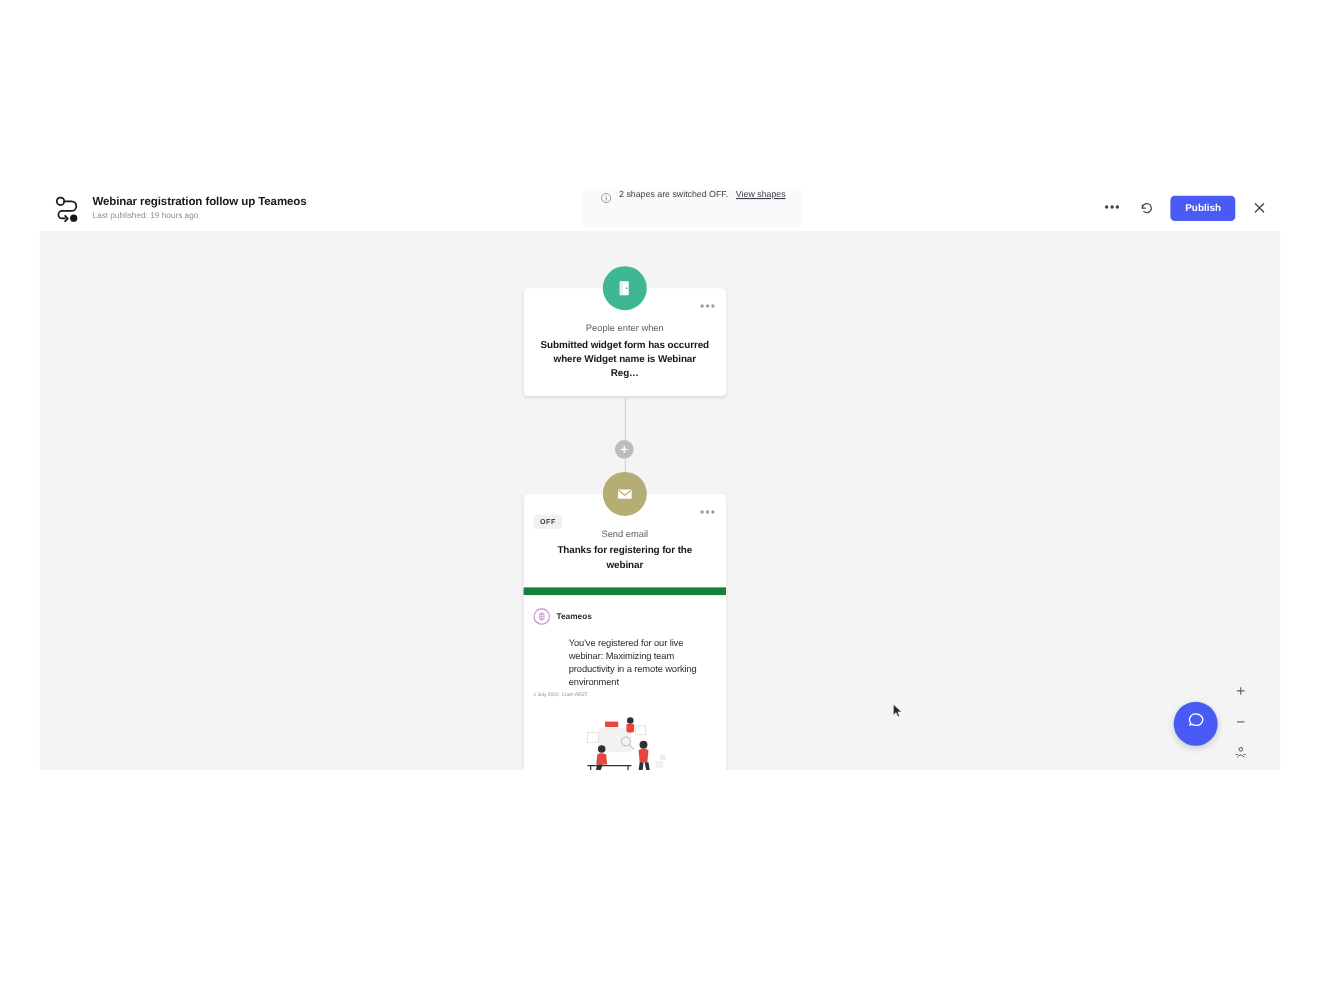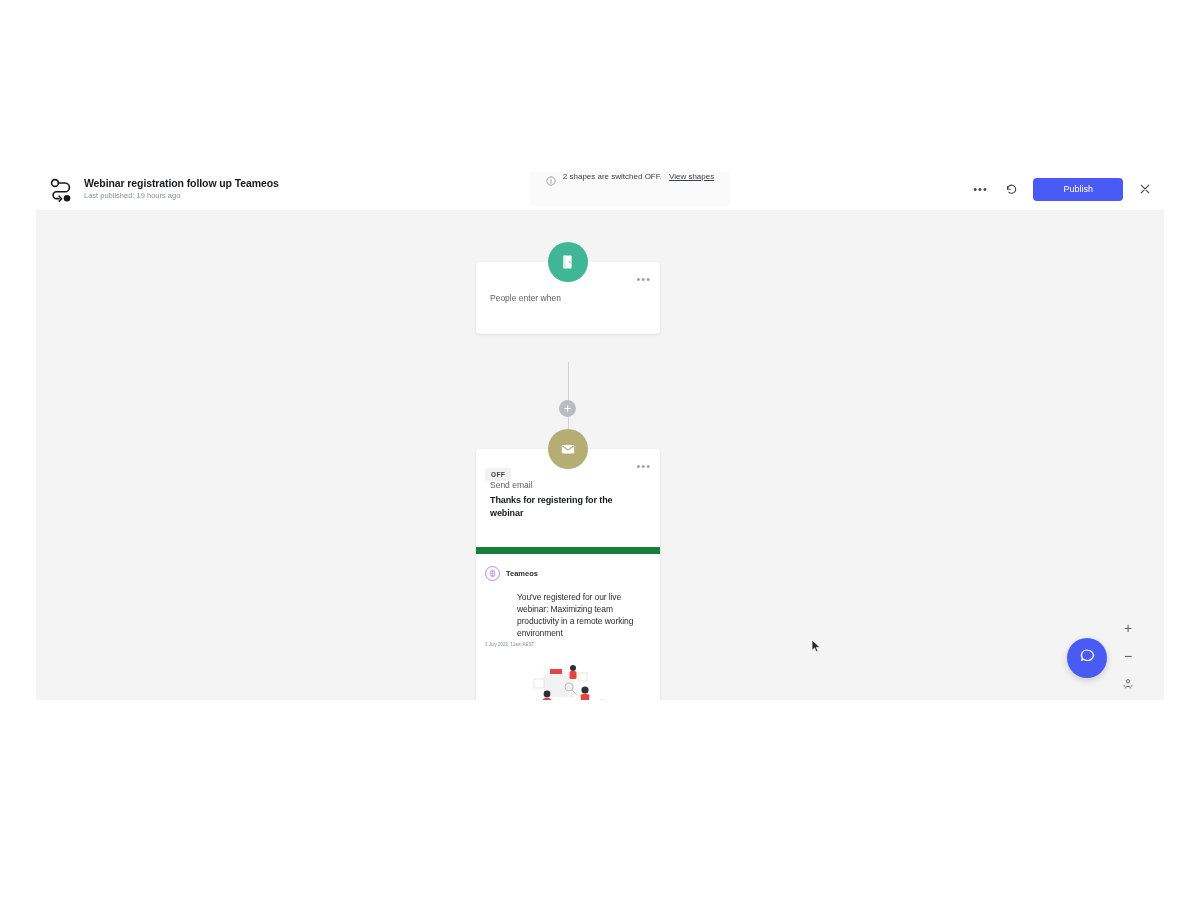"Publish" .publish-btn { font-weight: normal -> bold; padding: 6px 30px 7px -> 6px 13px 7px }
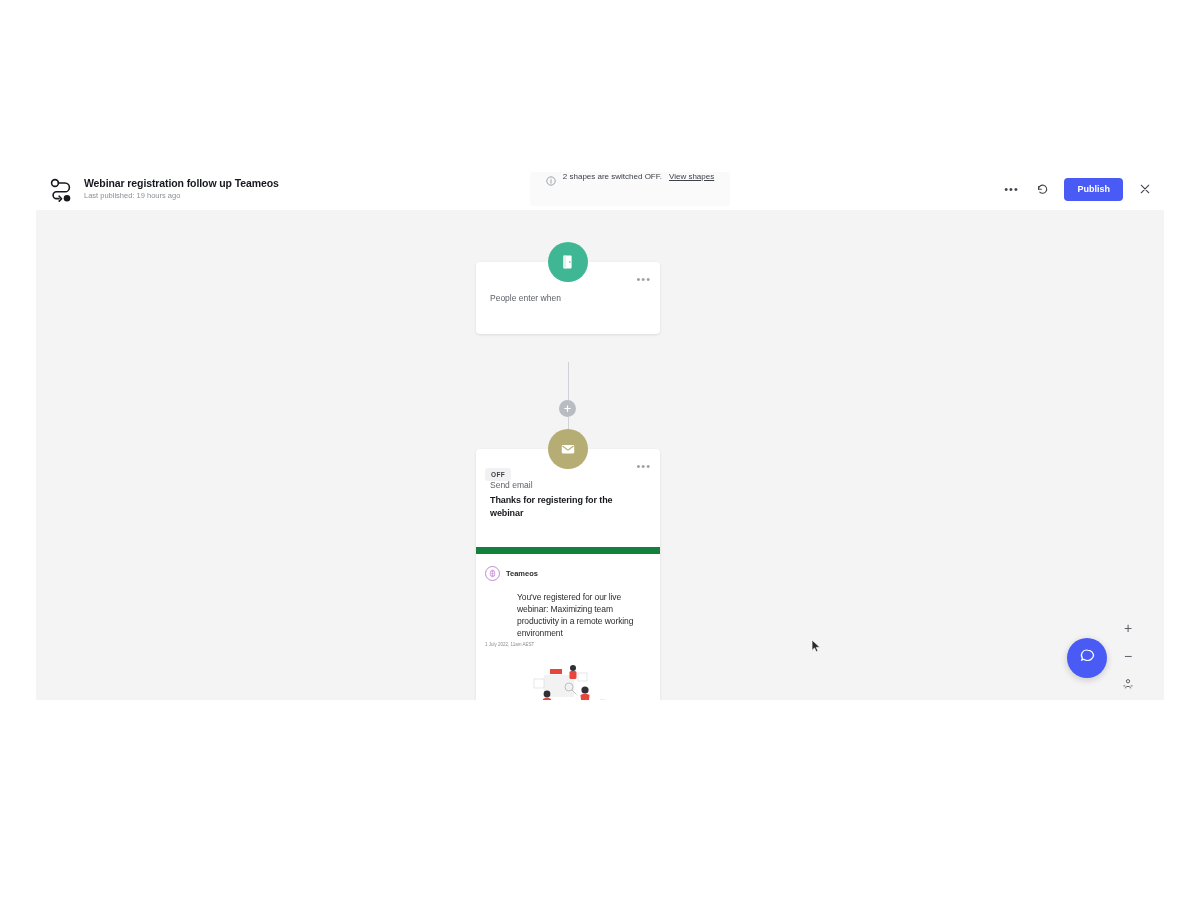"People enter when" .node-body { padding: 30px 14px 27px -> 30px 14px 14px; text-align: left -> center }
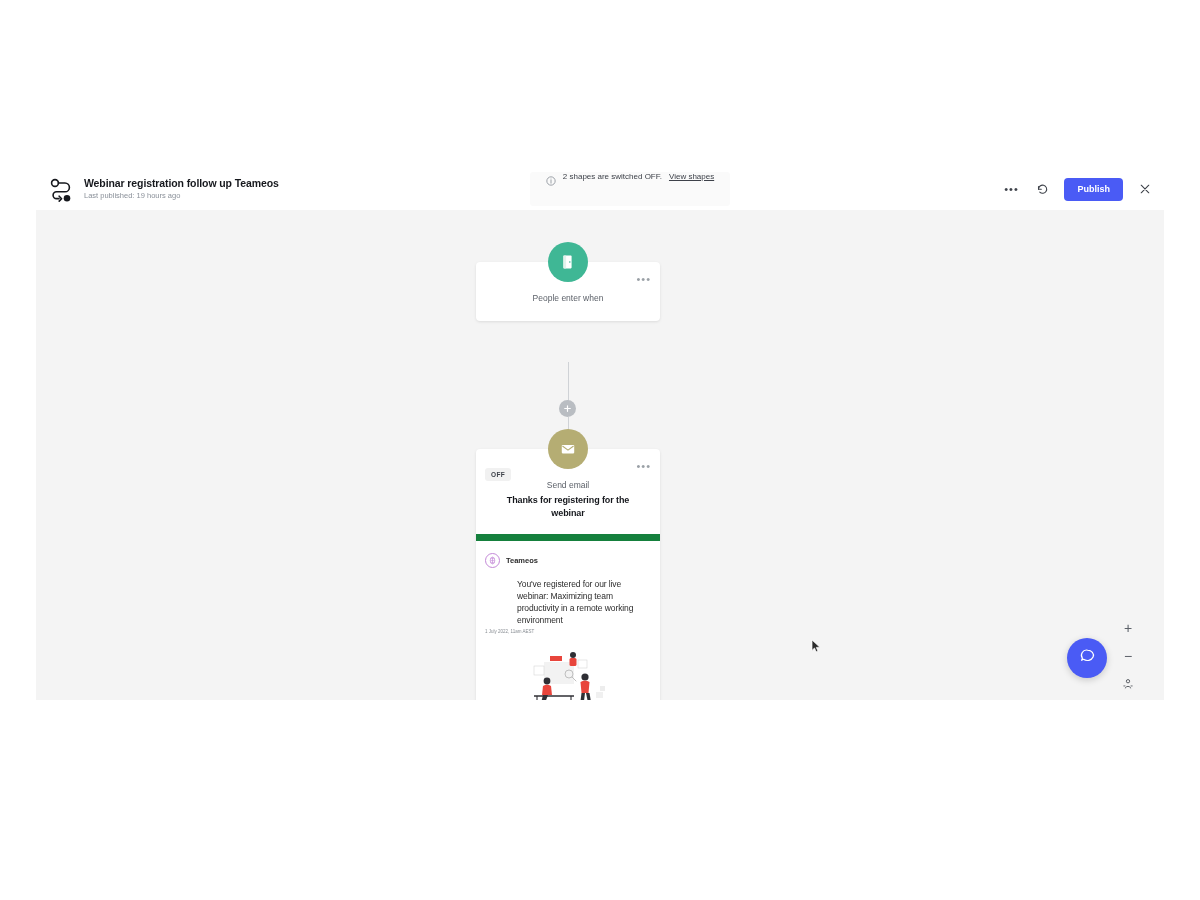"Submitted widget form has occurred" div.node-title { html: none -> <div>Submitted widget form has occurred where Widget name is Webinar Reg…</div> }
